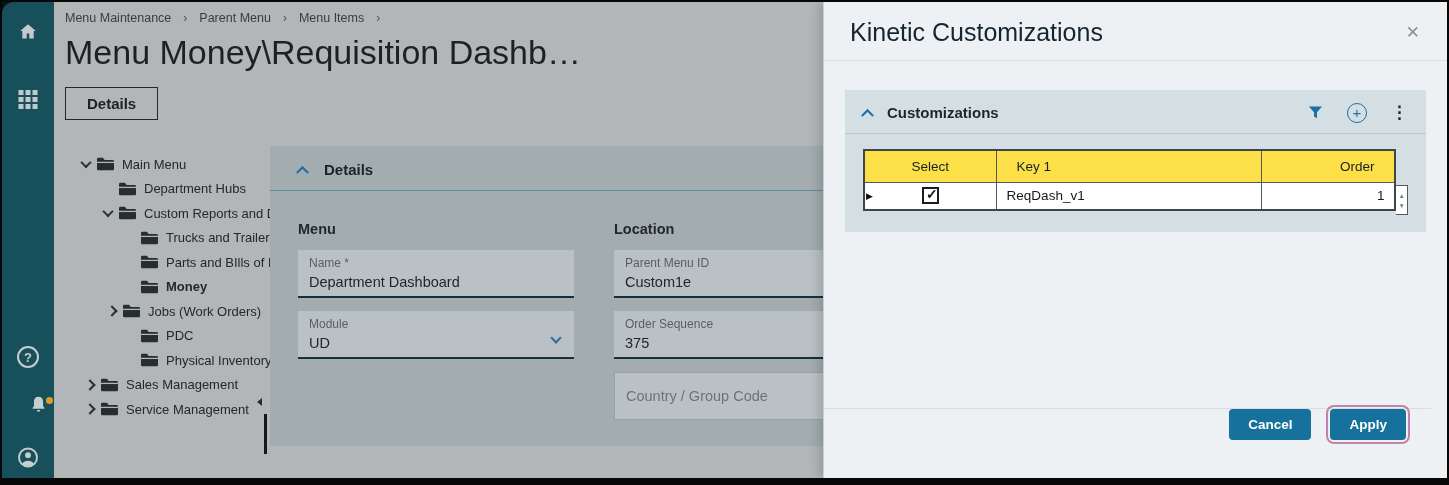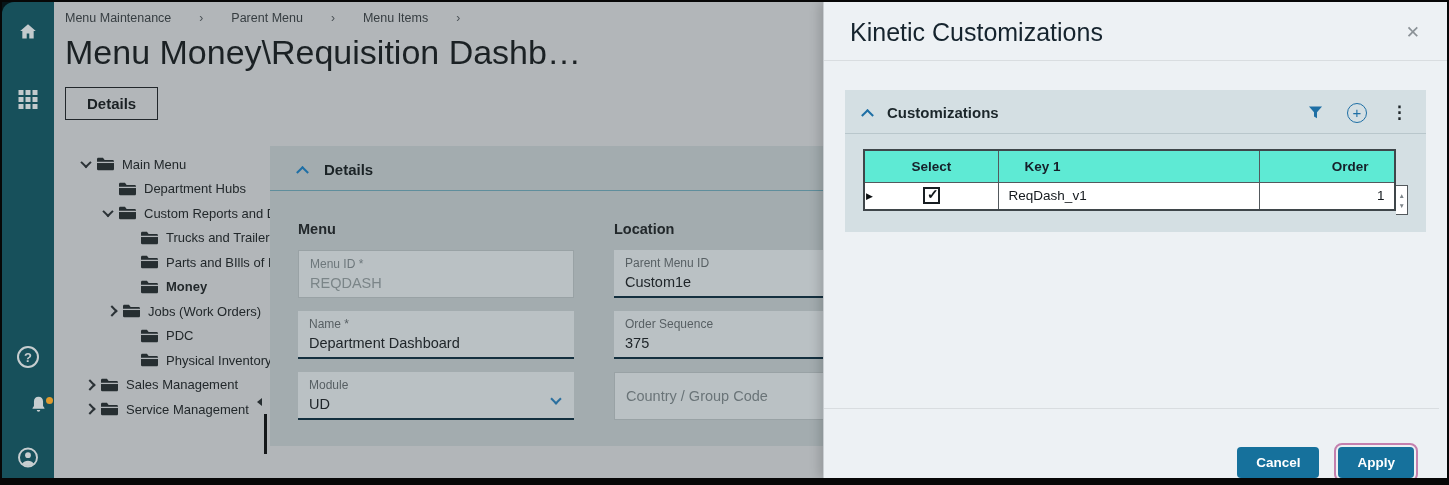"Menu Maintenance" .breadcrumb { gap: 16px -> none }
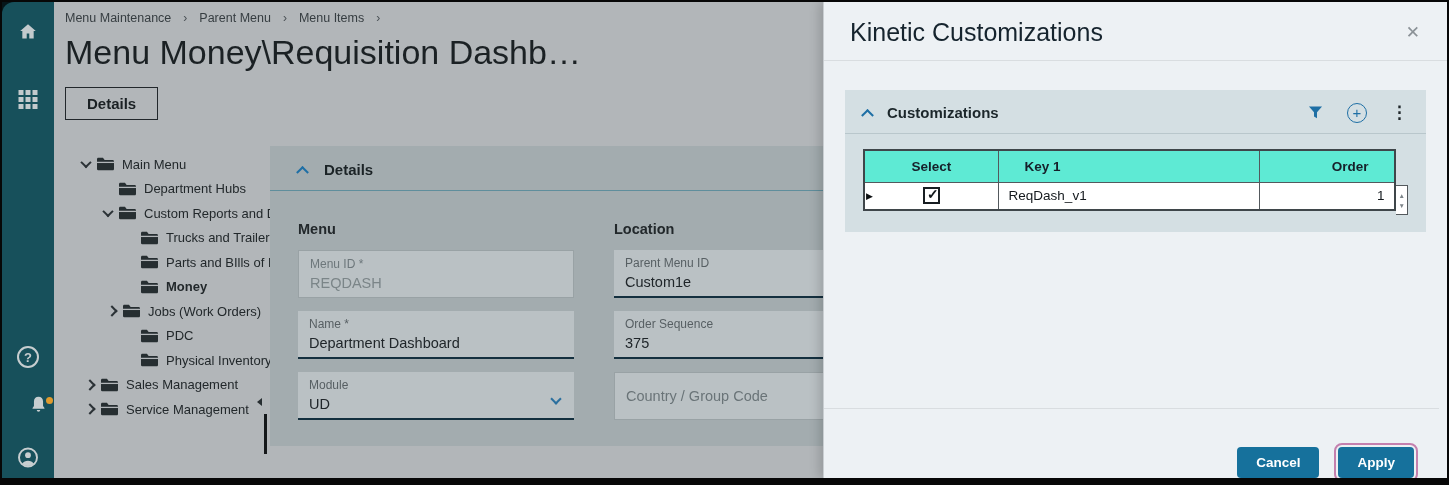"Select" table.grid th { background: #5eead4 -> #fde047; font-weight: 700 -> 400; padding: 8px 26px -> 8px 20px }
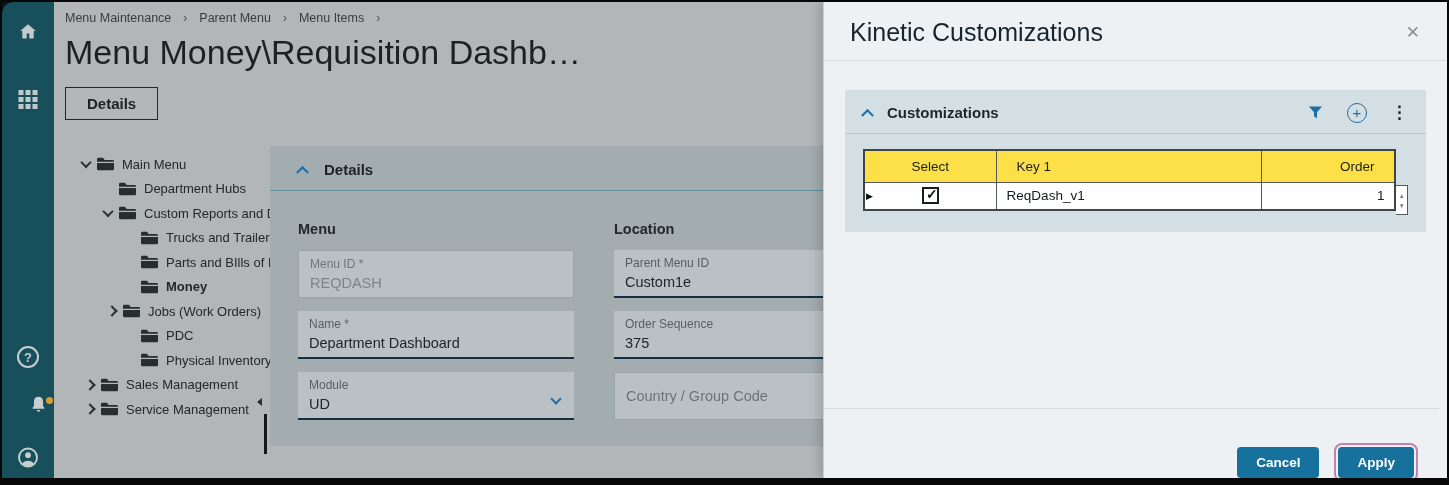"Menu ID *" div.field { html: <div> <div>Menu ID *</div> <div>REQDASH</div> </div> -> none }
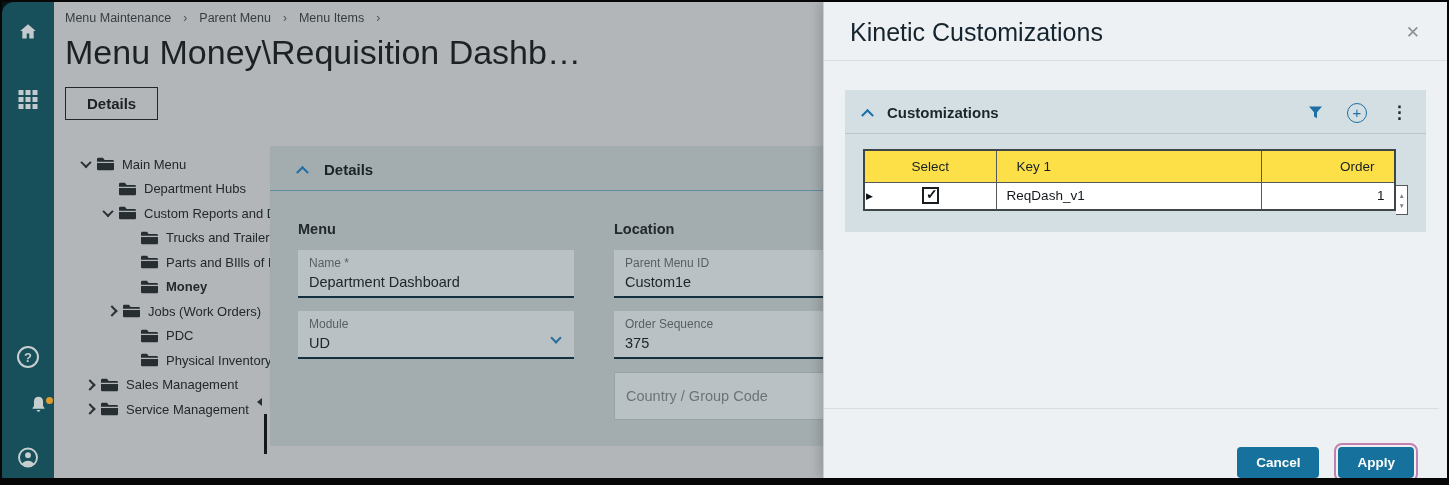"Cancel" .panel-footer { align-items: flex-end -> flex-start; right: 8px -> 16px }
